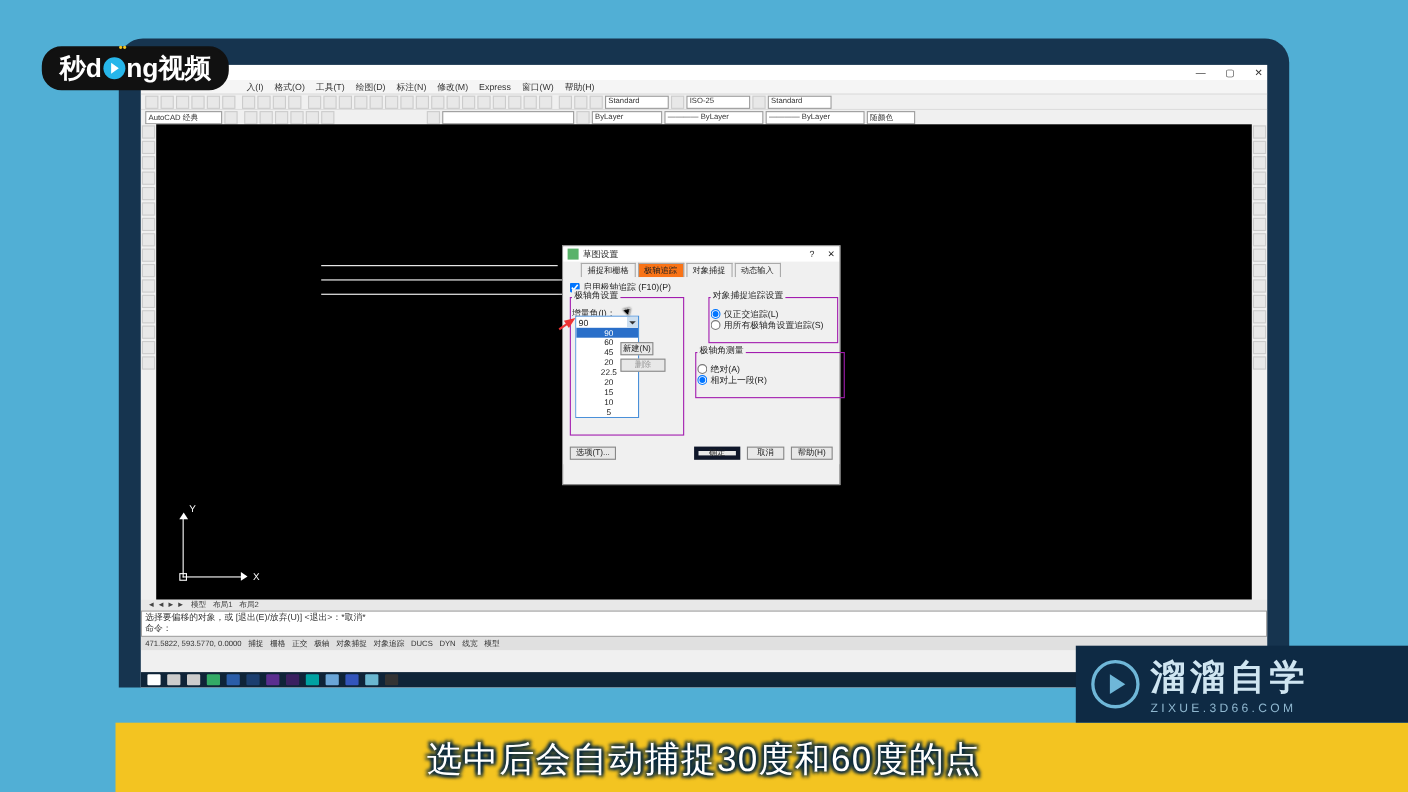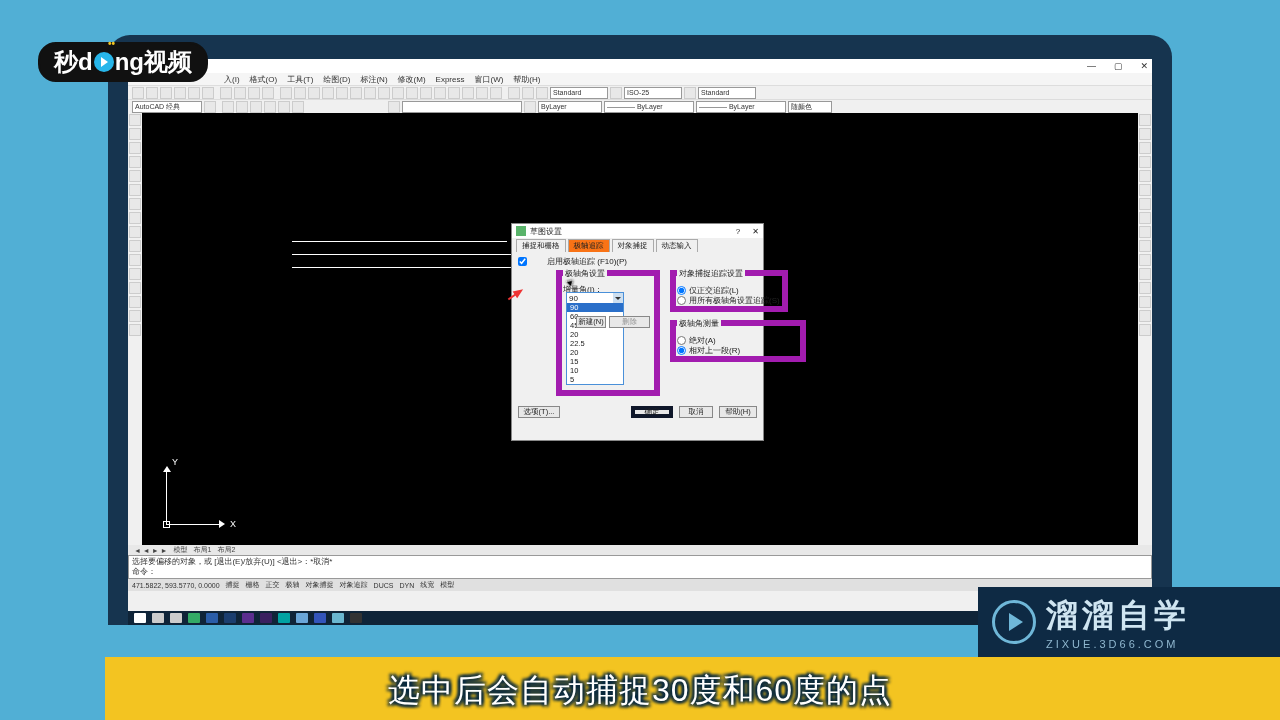"捕捉和栅格" .dlg-tabs { padding-left: 4px -> 16px }
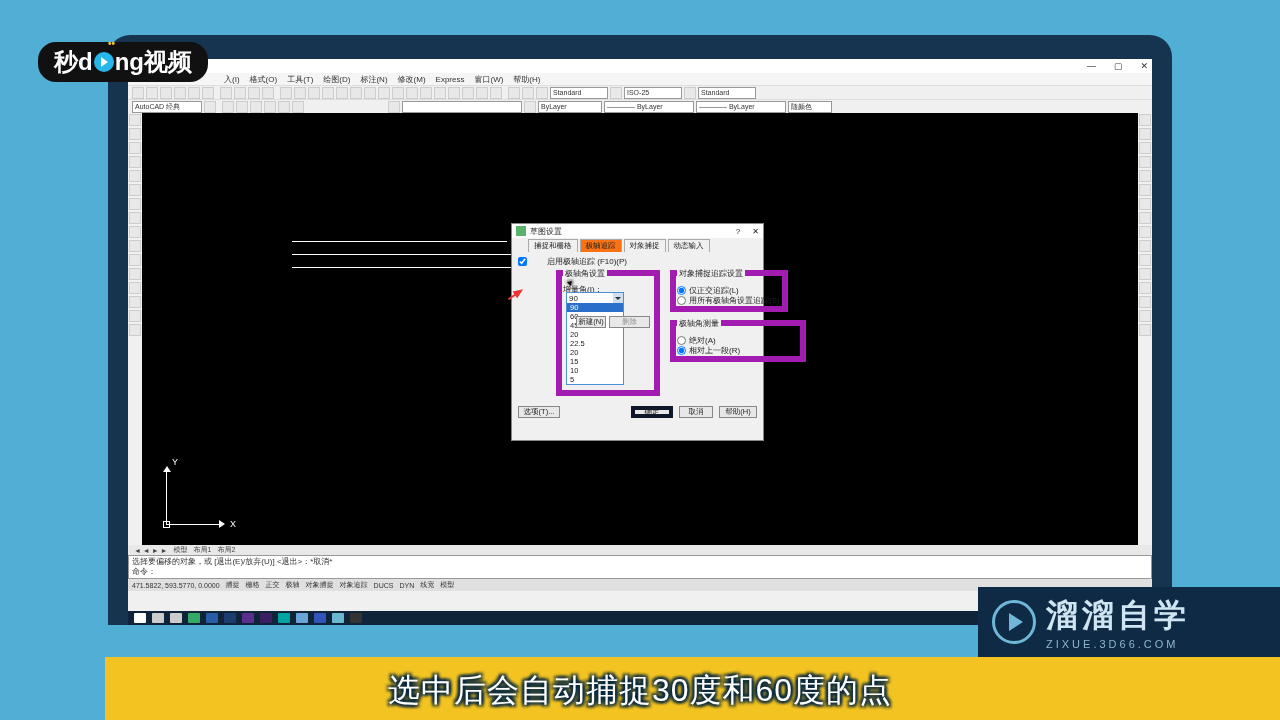"启用极轴追踪 (F10)(P)" .chk-row { gap: 20px -> 3px }
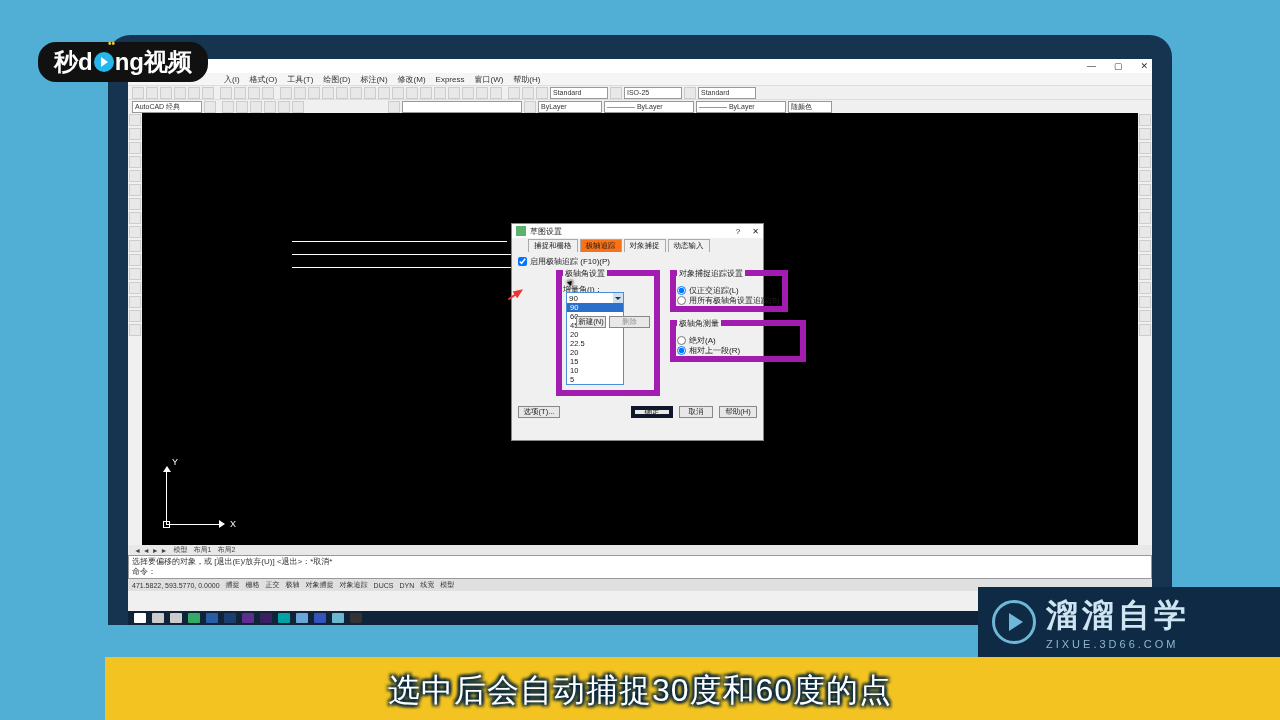"极轴角设置" .group { border: 6px solid #a21caf -> 1px solid #a21caf; margin-left: 38px -> none }
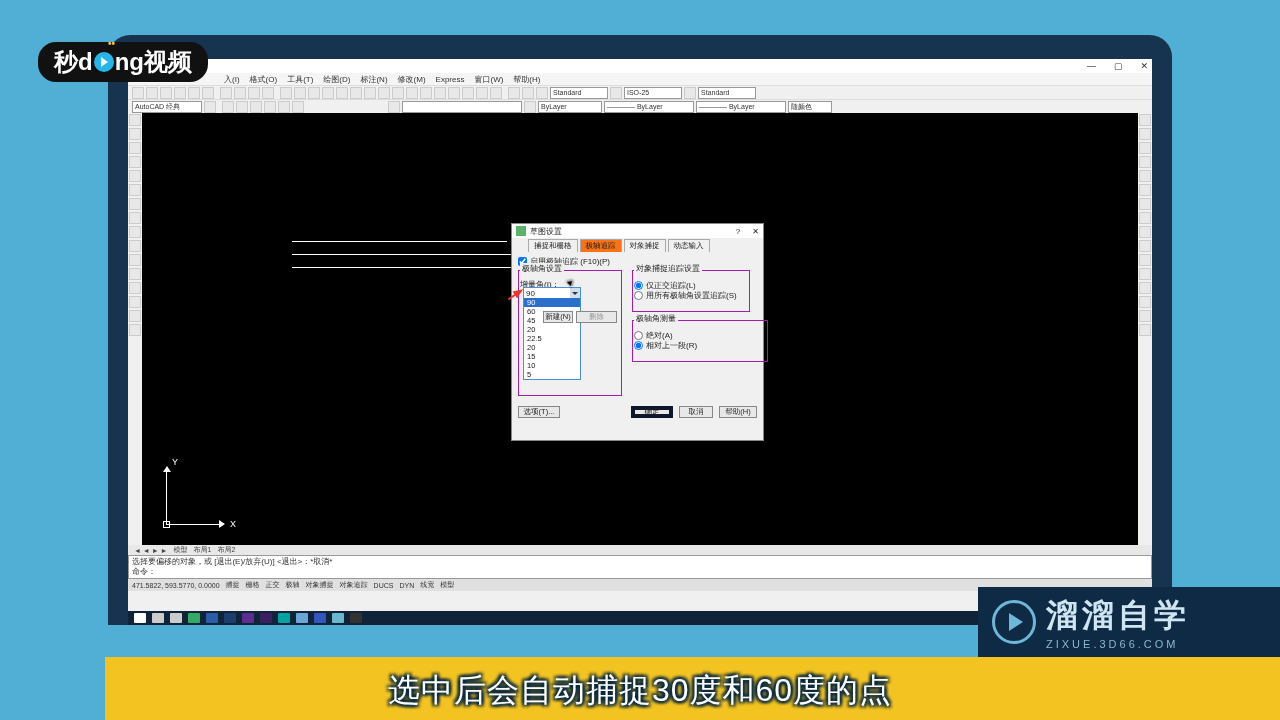"对象捕捉追踪设置" div.group { left: 120px -> 132px }
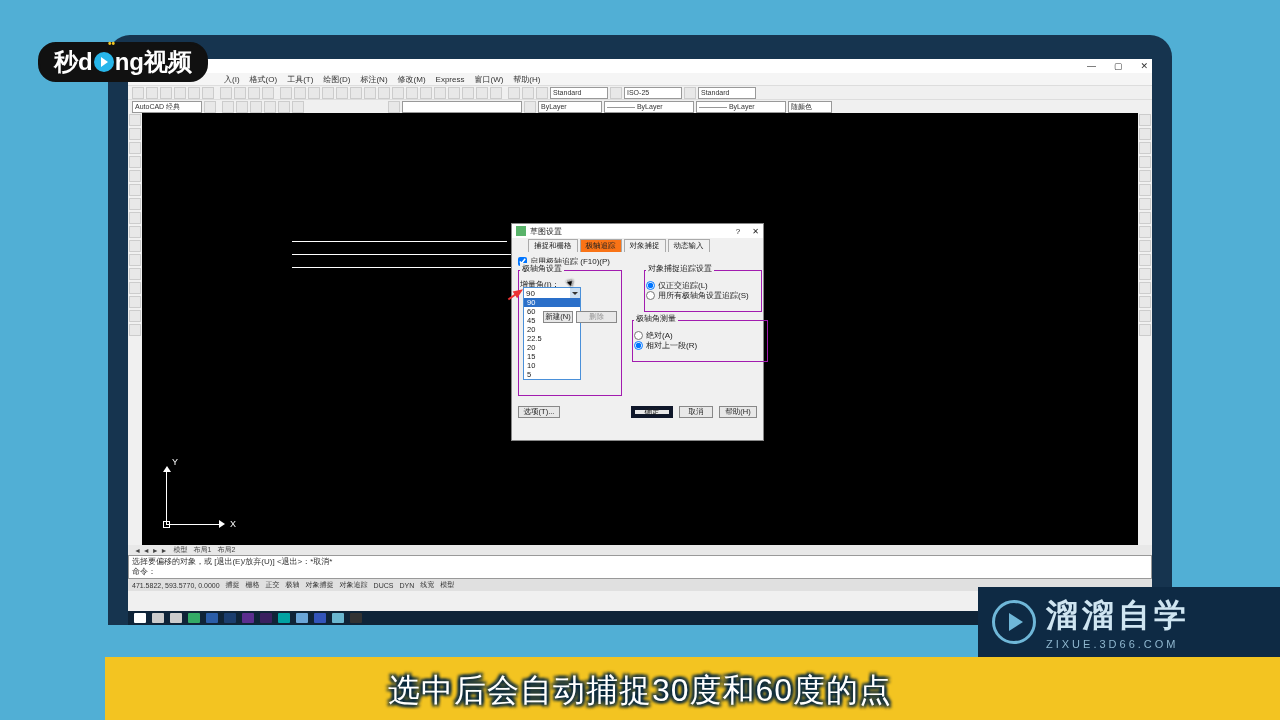"90" .incr-dd { text-align: none -> center }
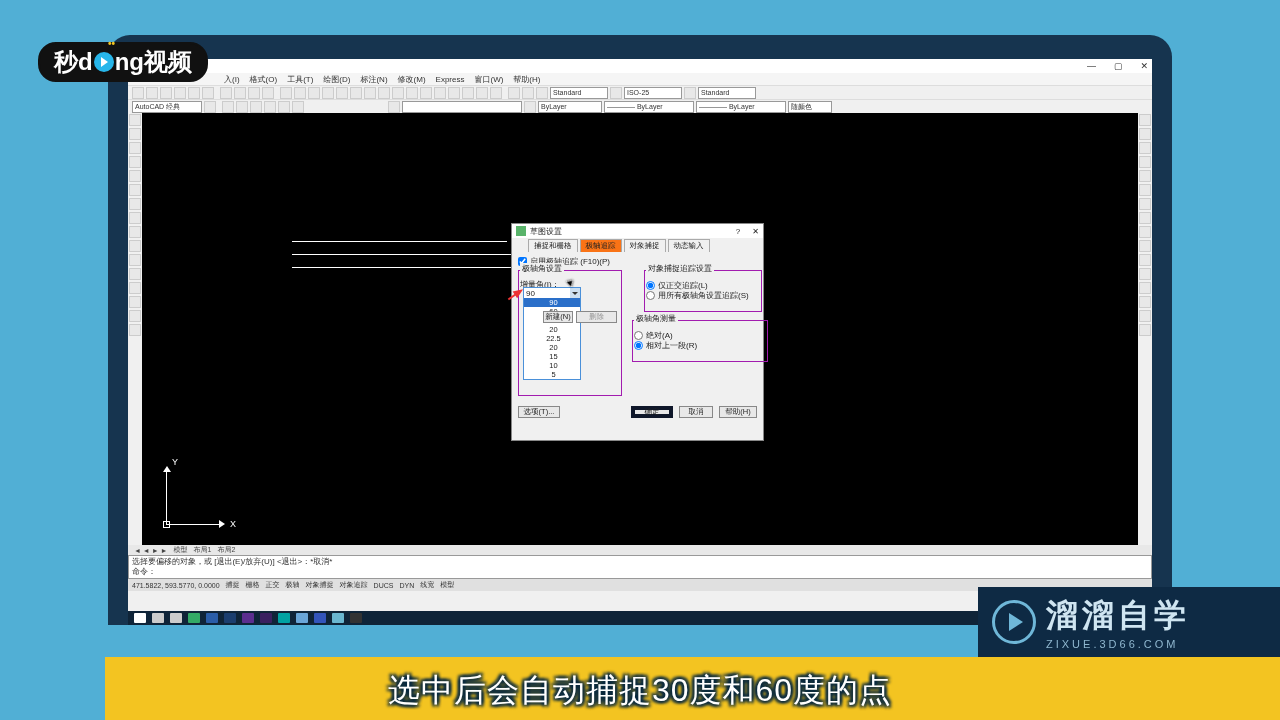"新建(N)" div { flex-direction: none -> column; right: 4px -> 16px }
